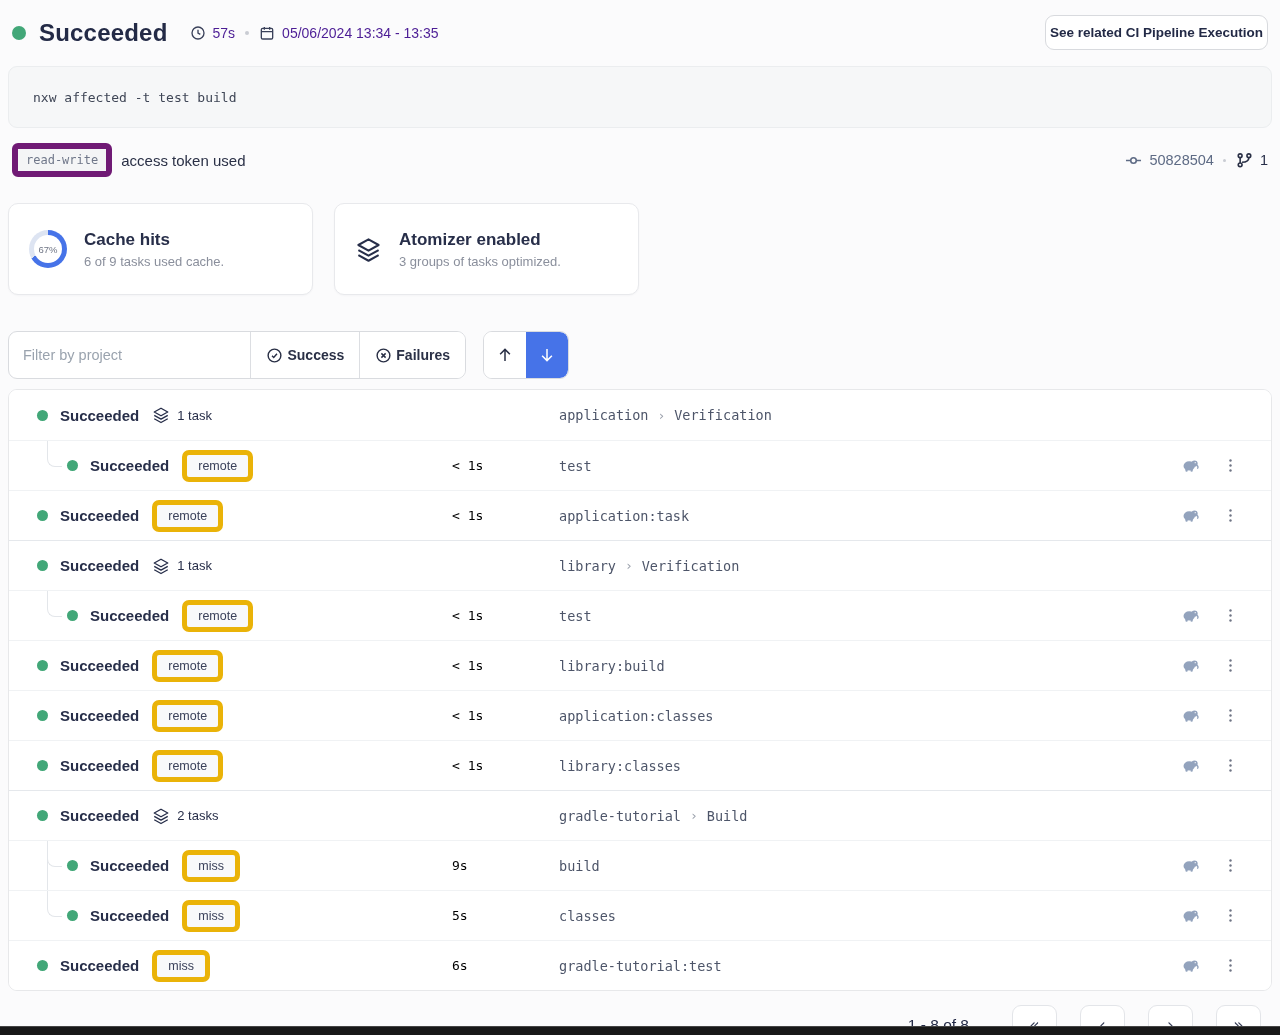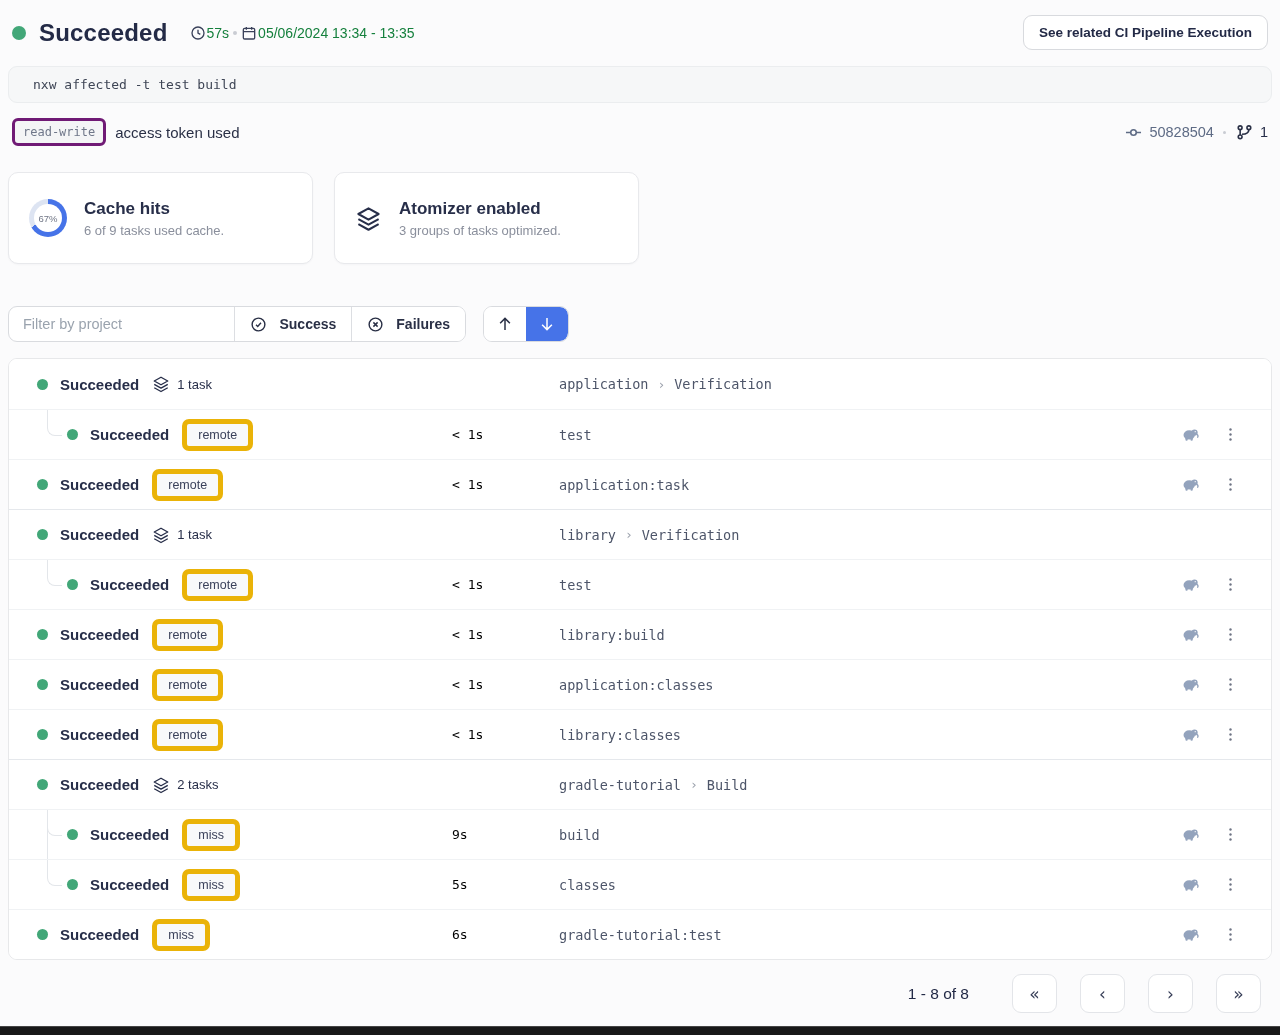"57s" .hdr .meta { color: #15803d -> #4c1d95; gap: 1px -> 7px }
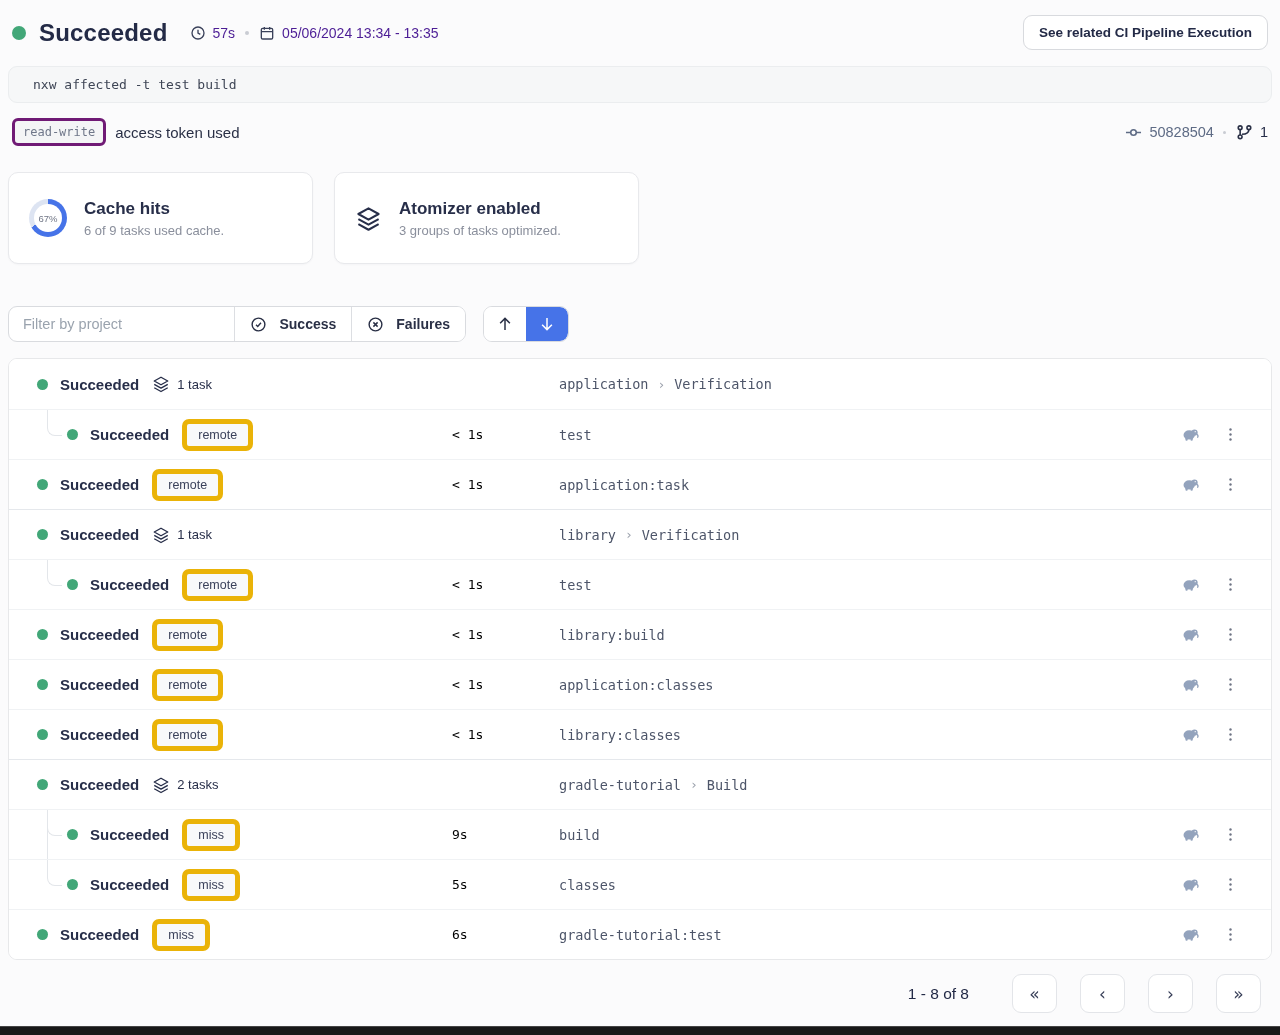"See related CI Pipeline Execution" .ibtn { padding: 9px 15px -> 9px 4px }
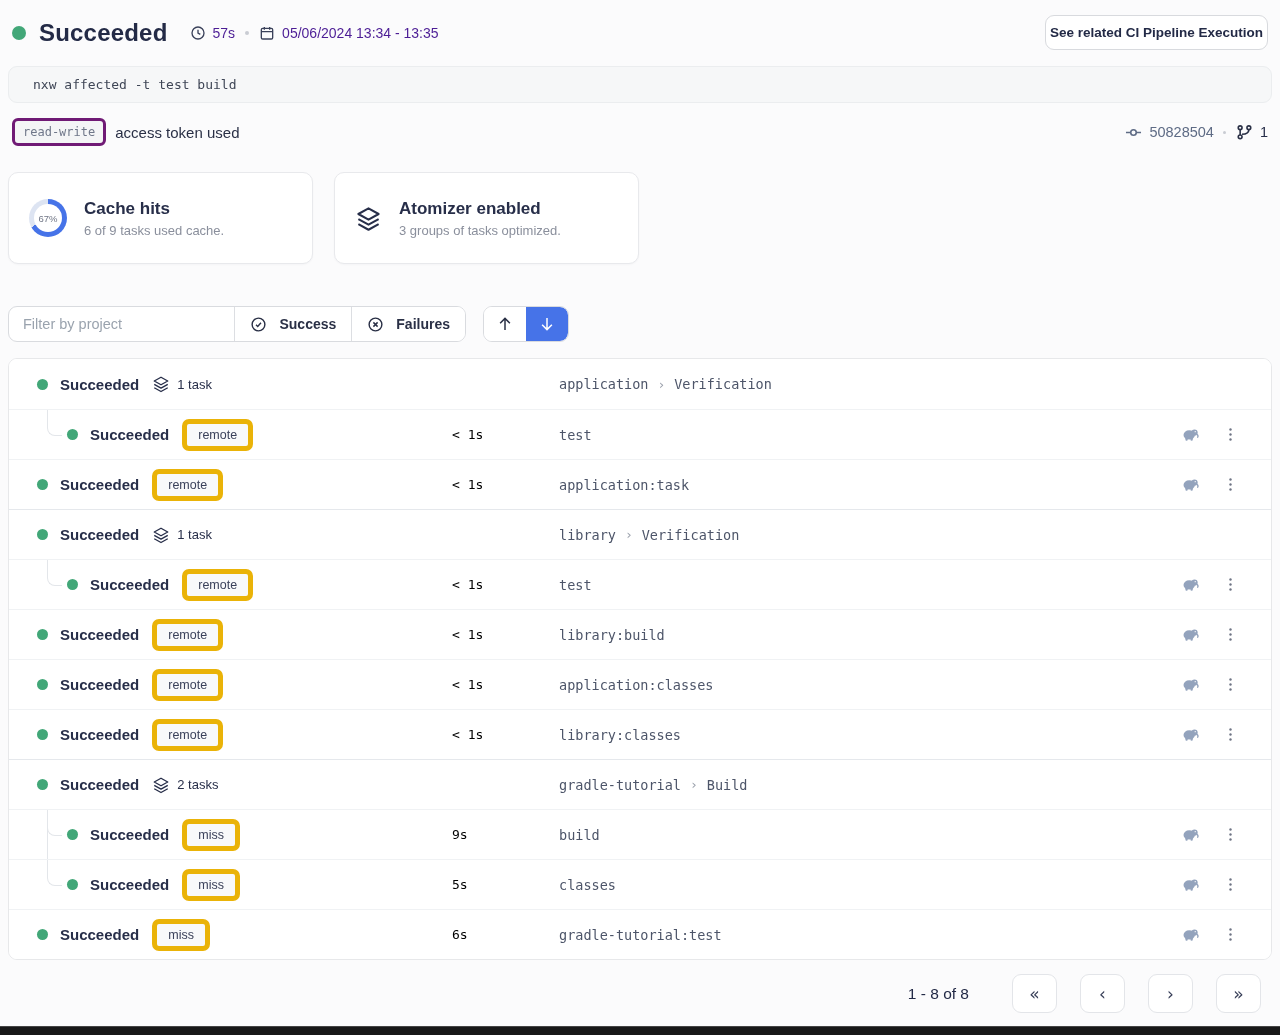"nxw affected -t test build" .cmd { height: 37px -> 62px }
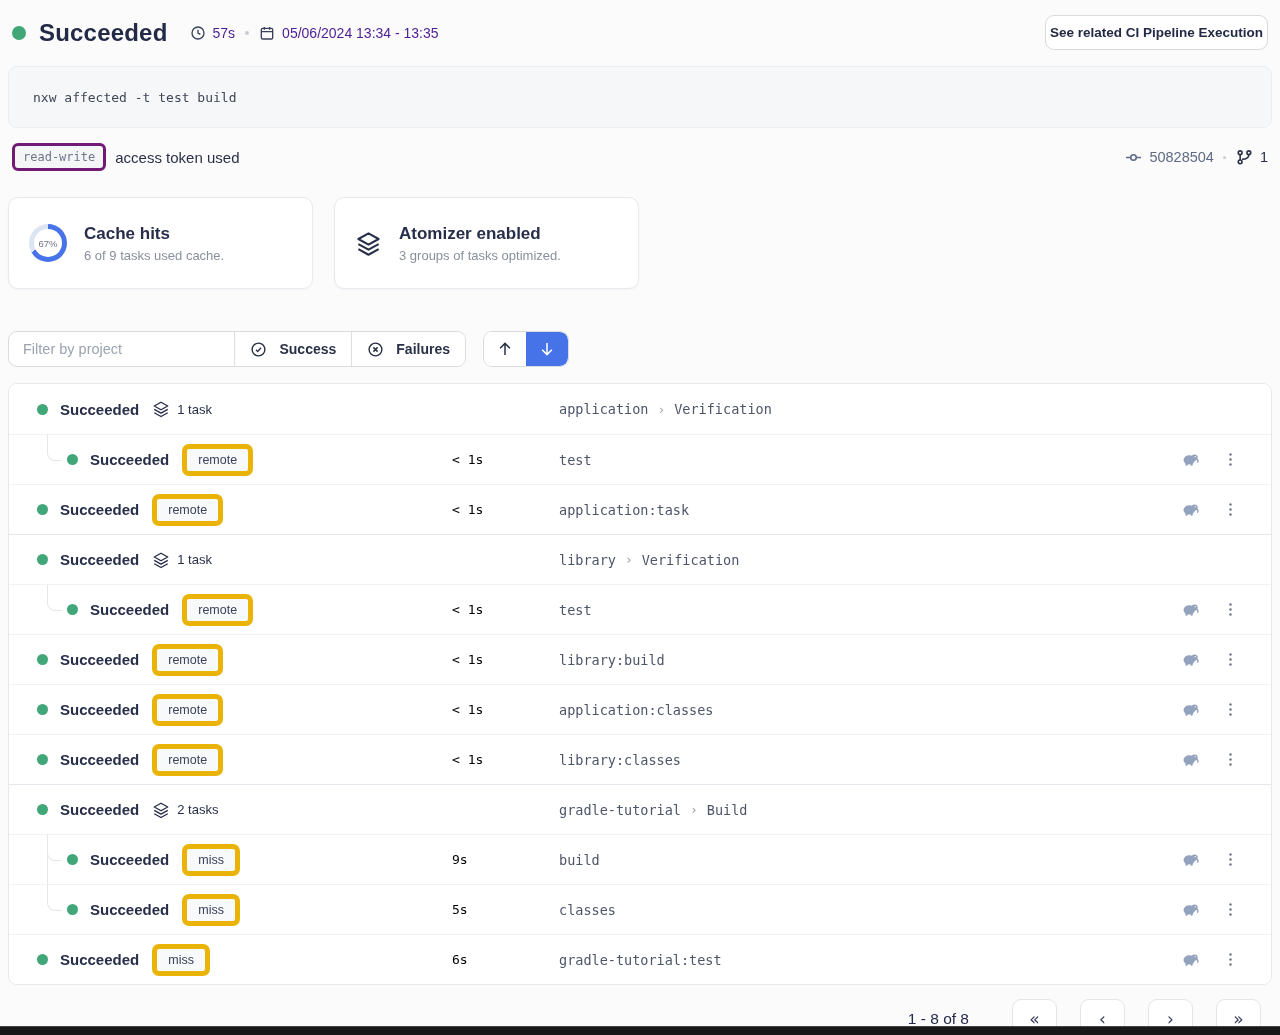"read-write" .tok .pill { border: 3px solid #701a75 -> 6px solid #701a75 }
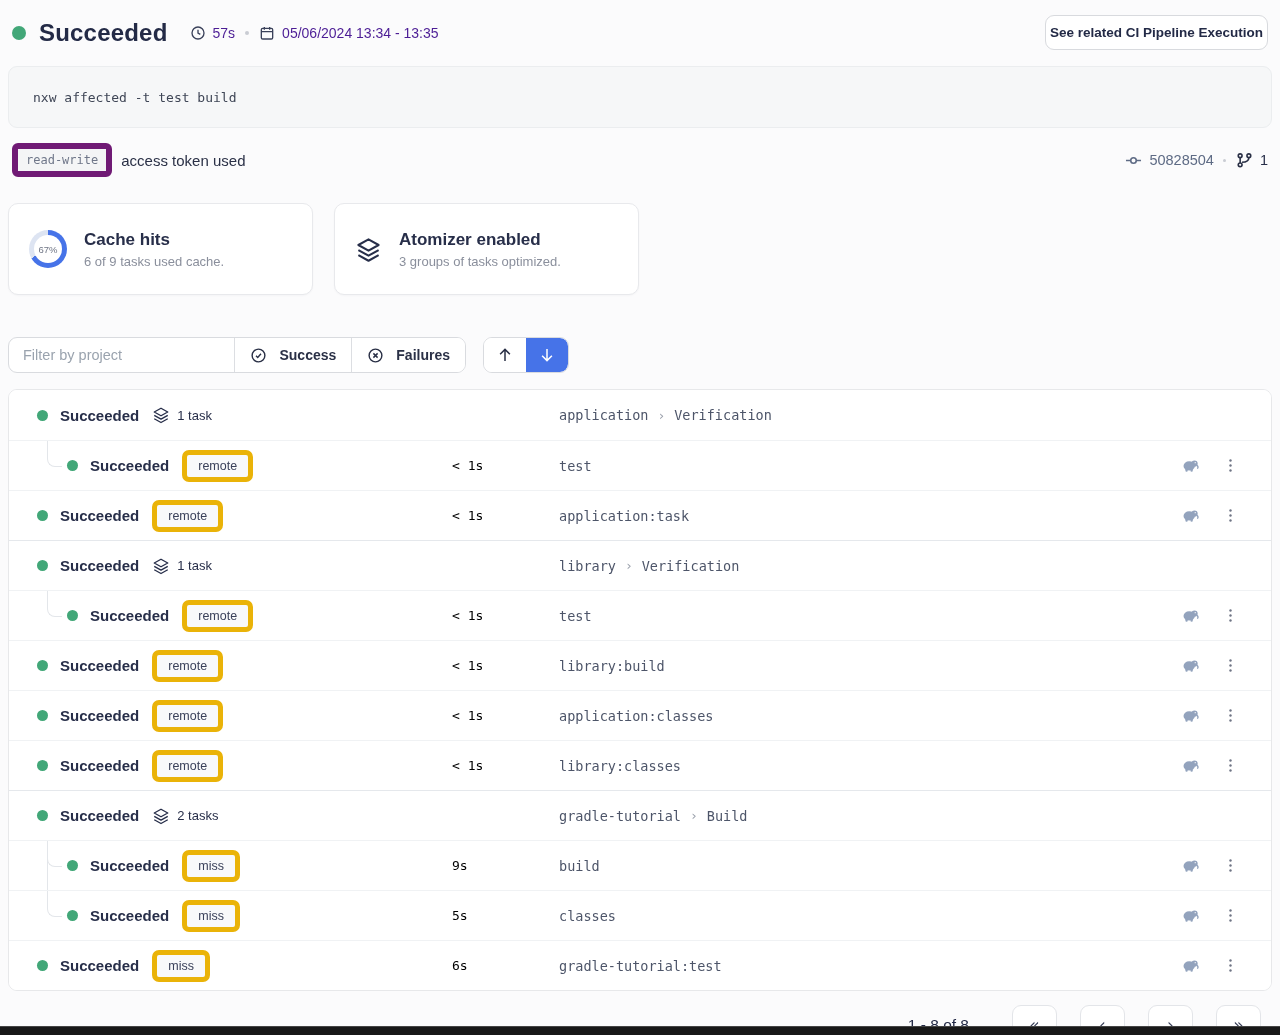"Filter by project" .grp { height: 36px -> 48px }
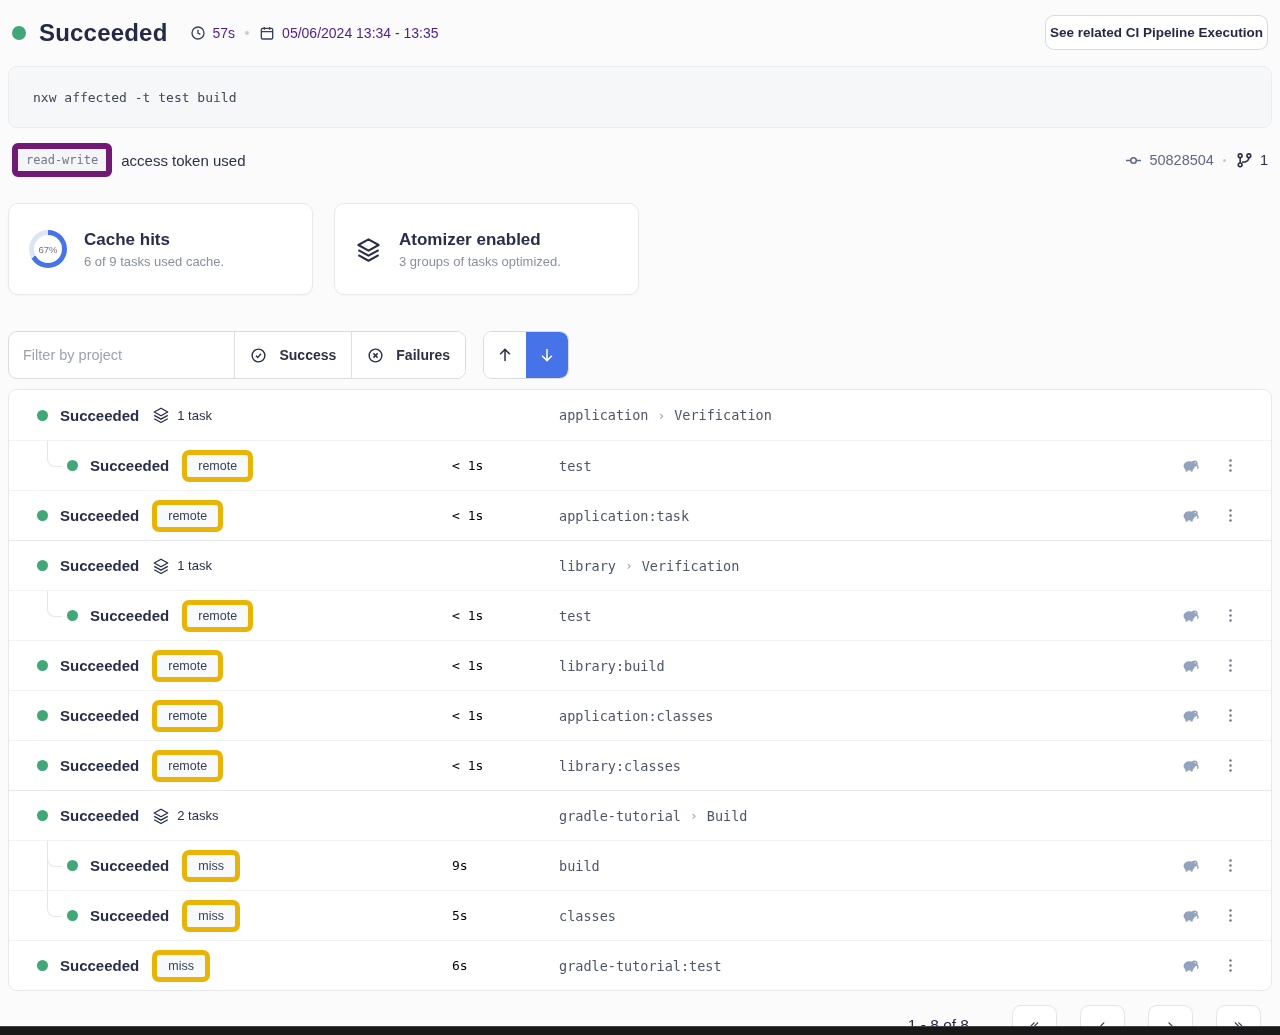"Success" .grp .cell { gap: 12px -> 4px }
